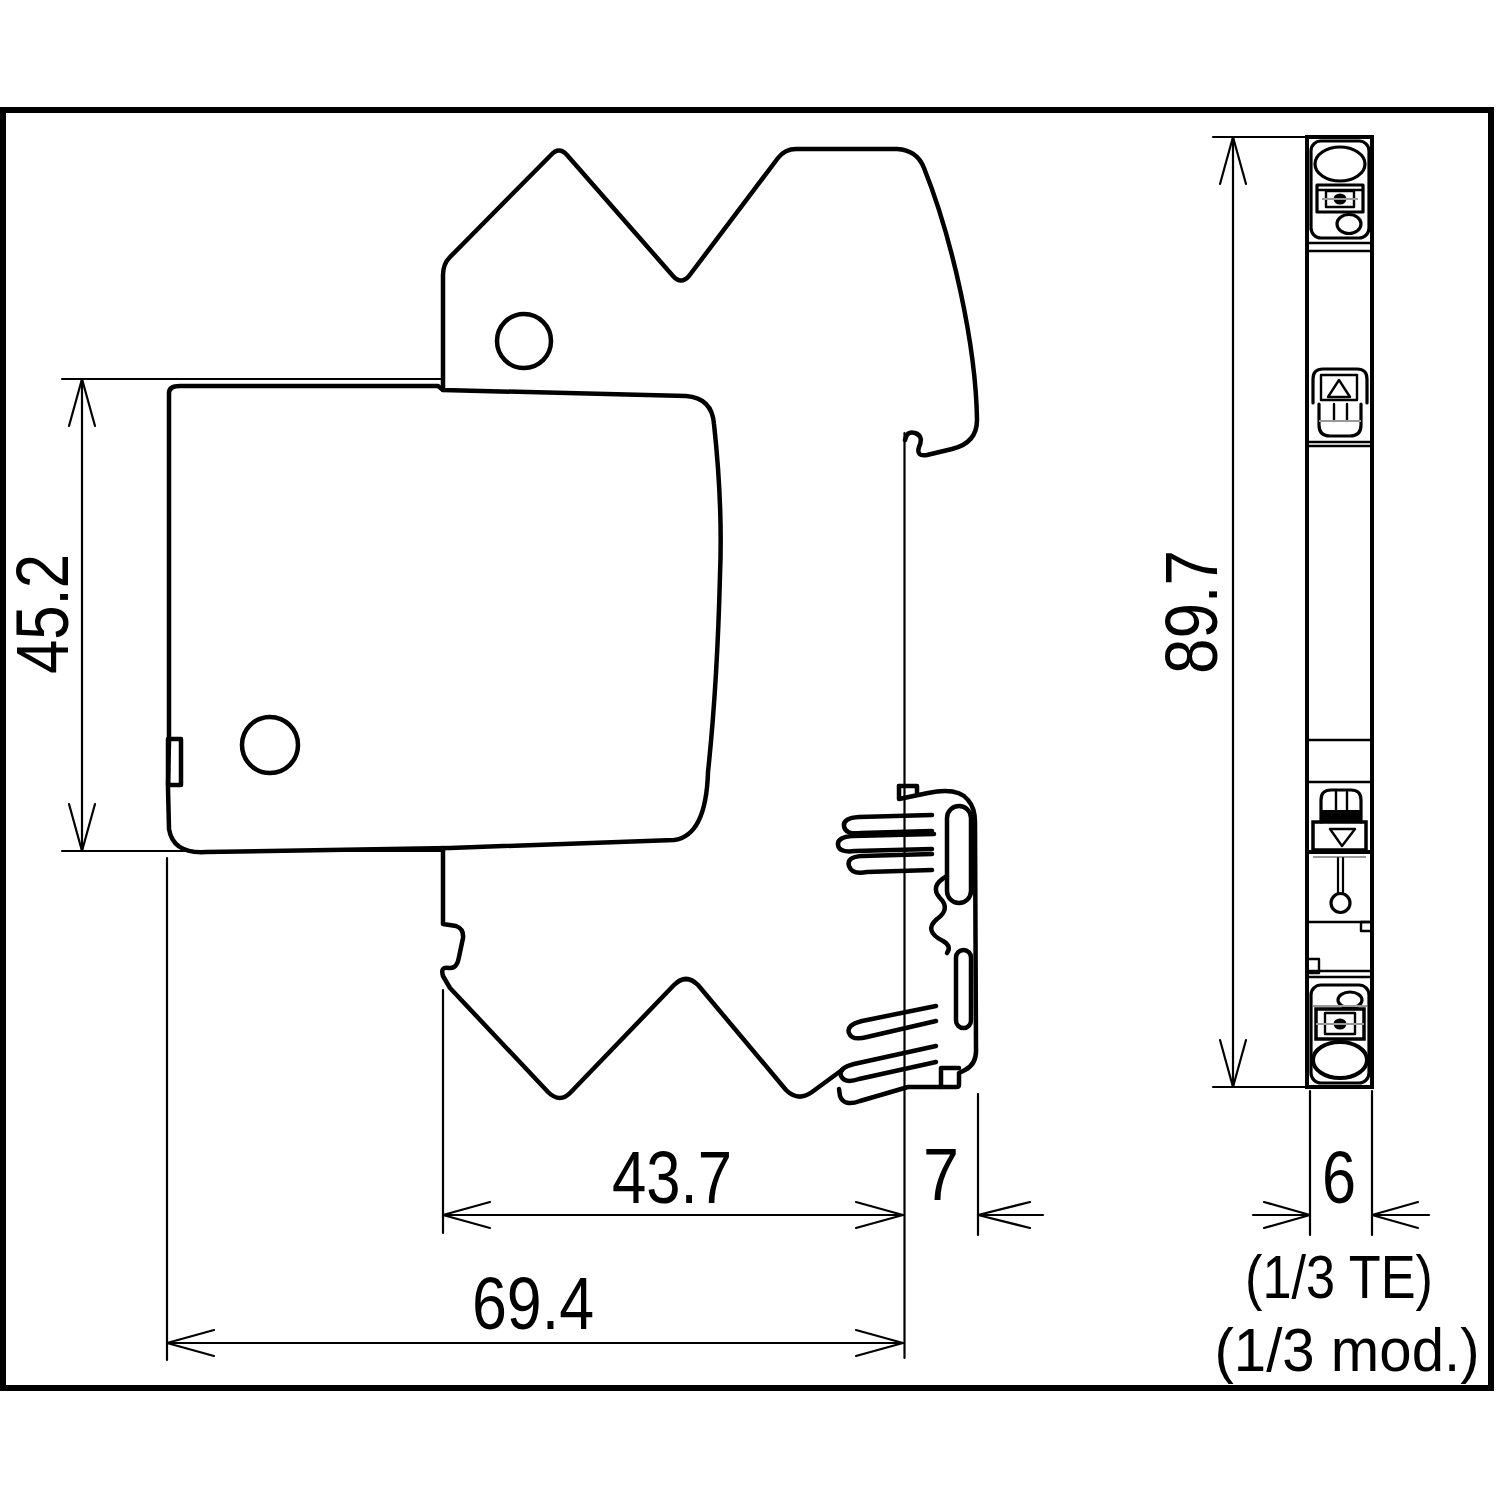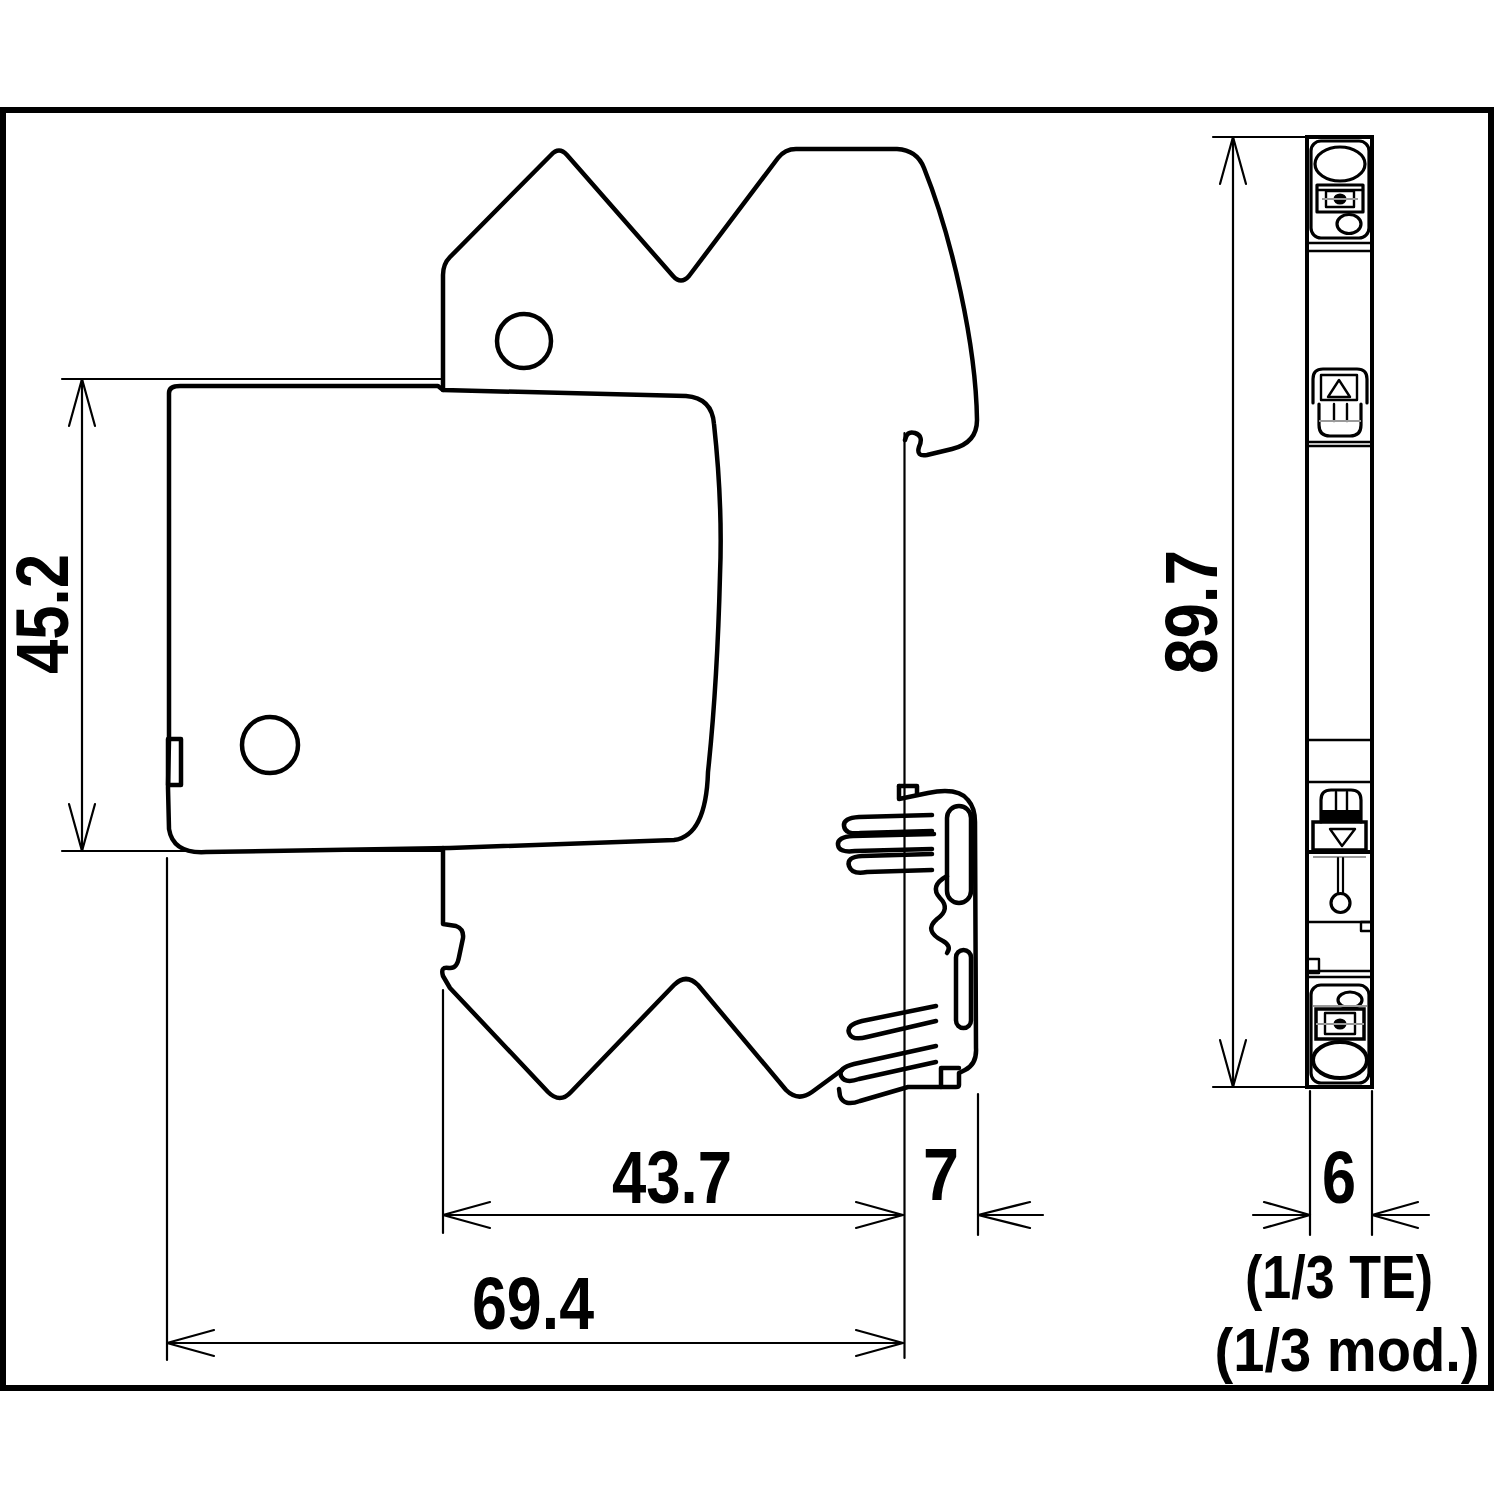"43.7" .stage { font-weight: bold -> none }
